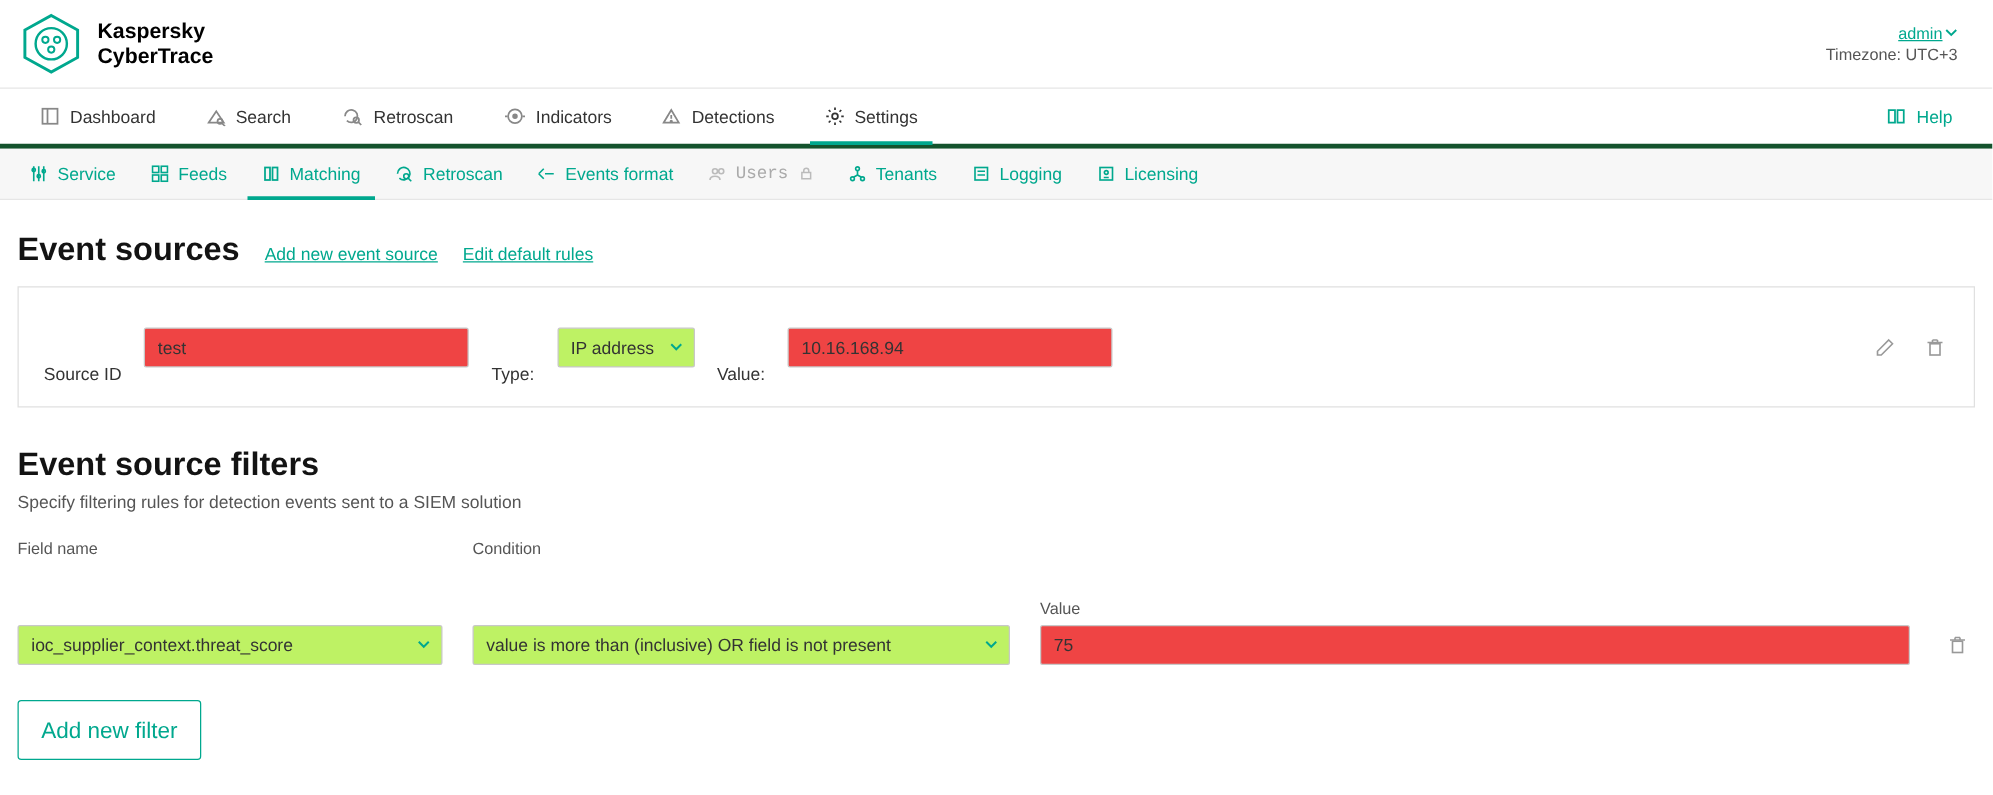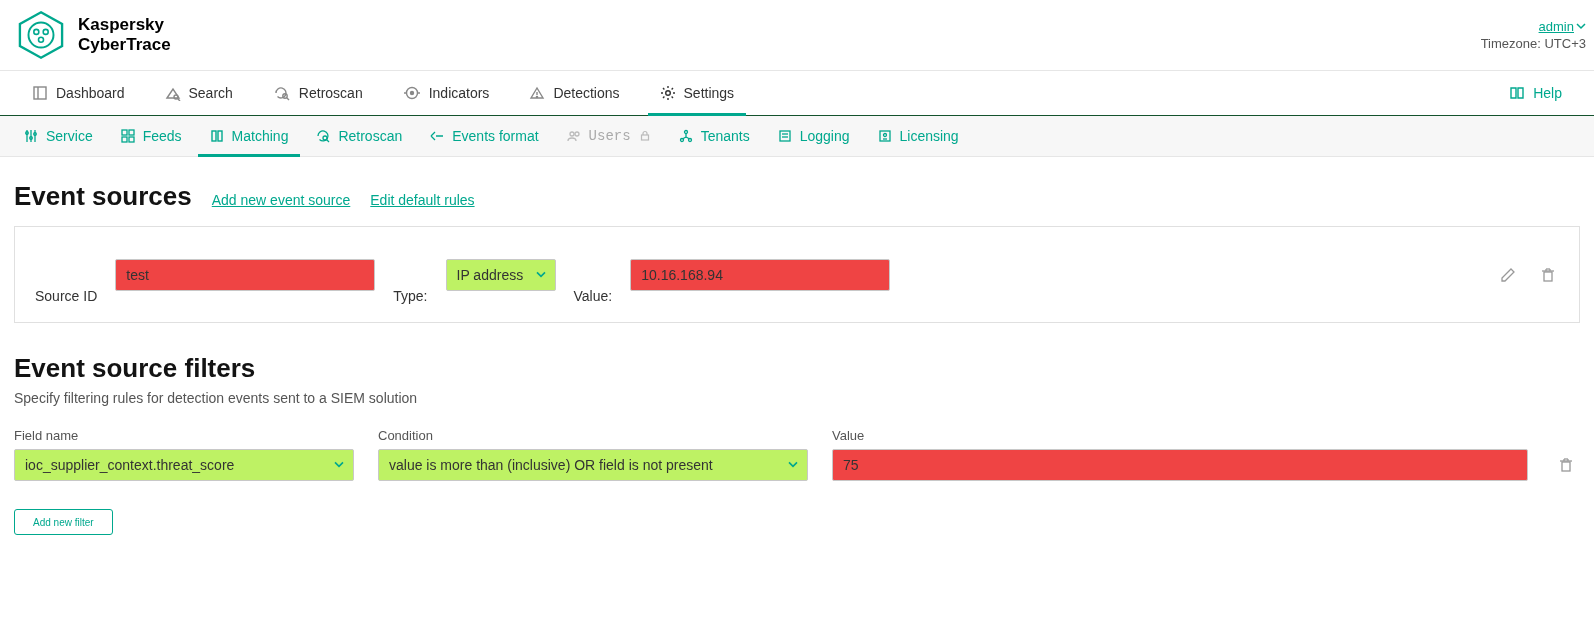"Kaspersky" .header { padding: 10px 8px 10px 16px -> 10px 28px 10px 16px }
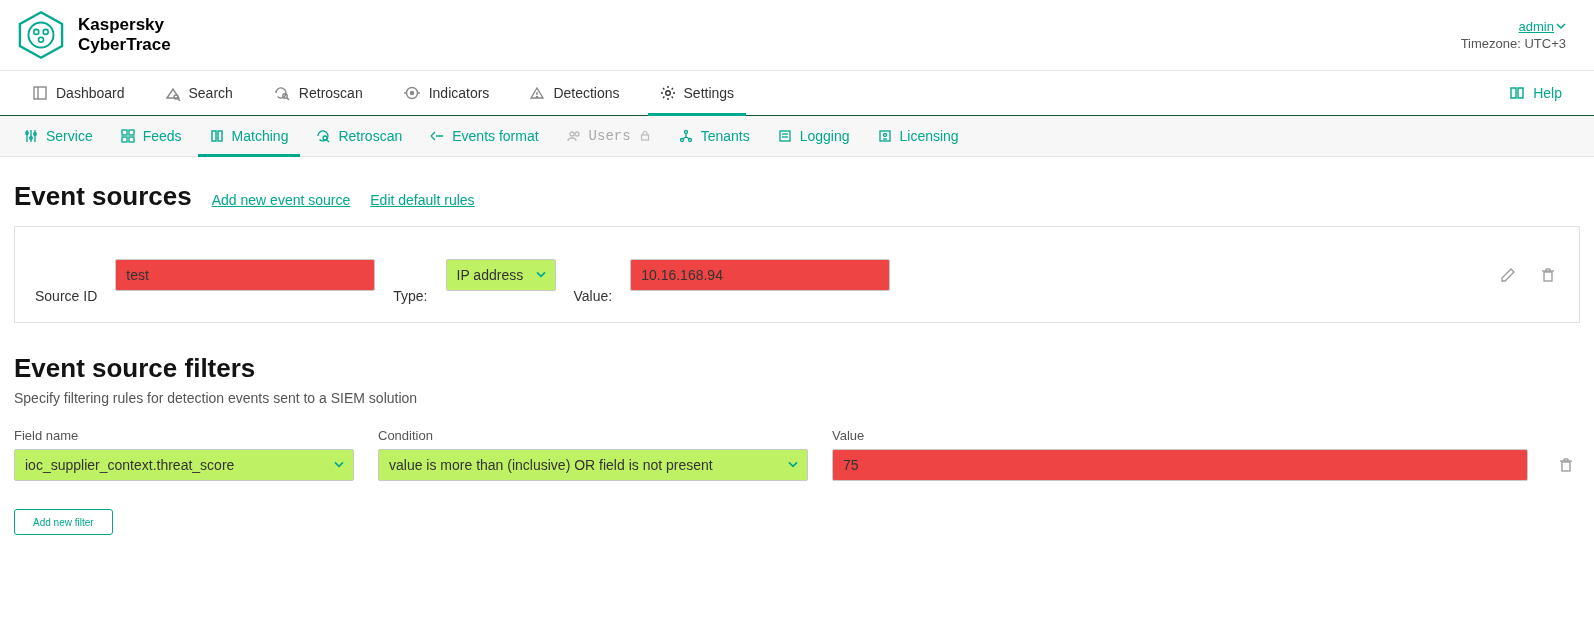"Dashboard" .topnav { border-bottom: 1px solid #14532d -> 4px solid #14532d }
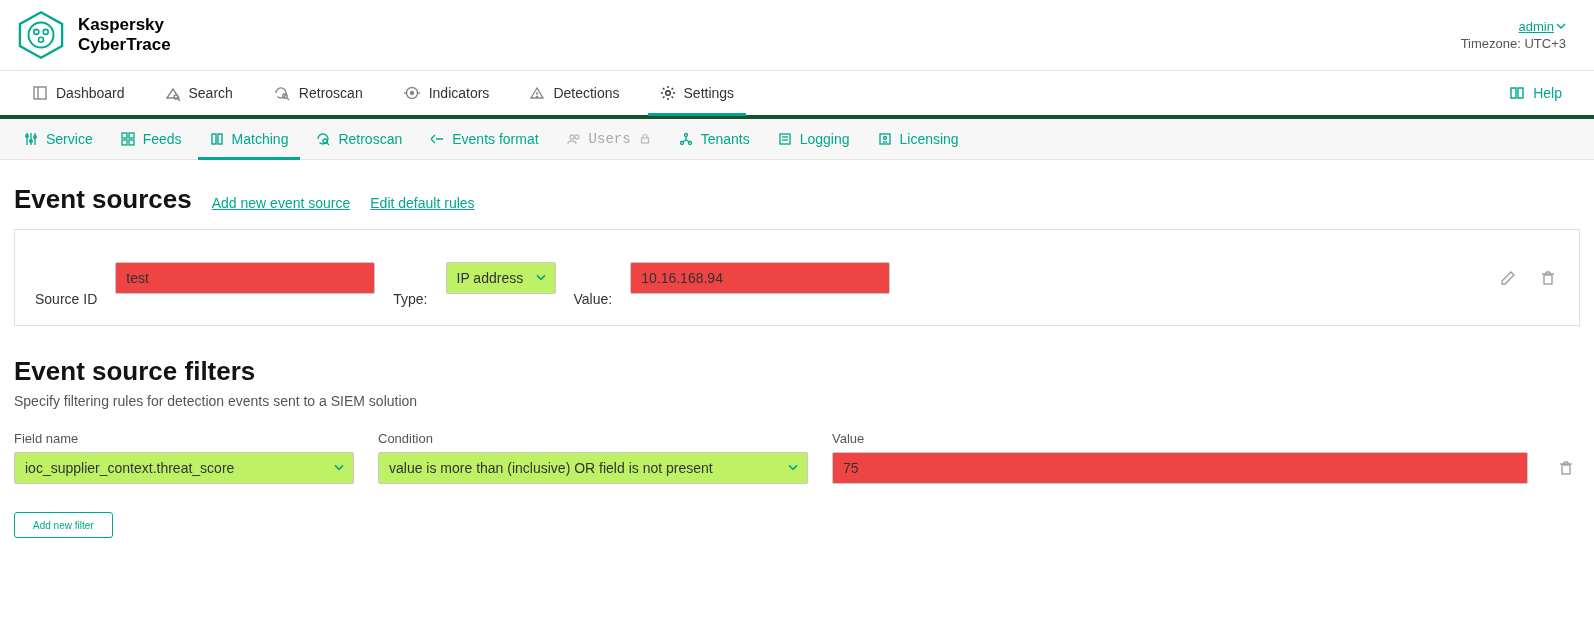"ioc_supplier_context.threat_score" .full-select { margin-top: none -> 48px }
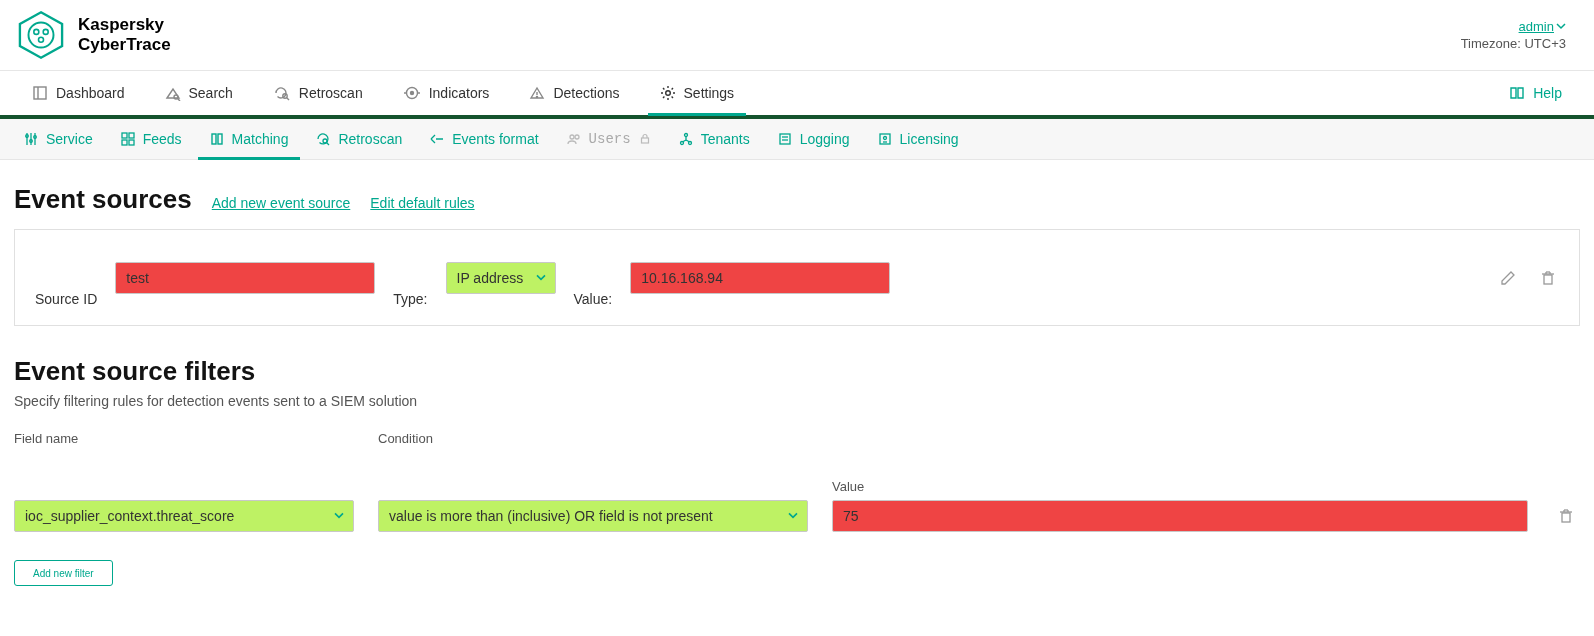"Add new filter" .btn { font-size: 10px -> 18px; height: 26px -> 48px }
